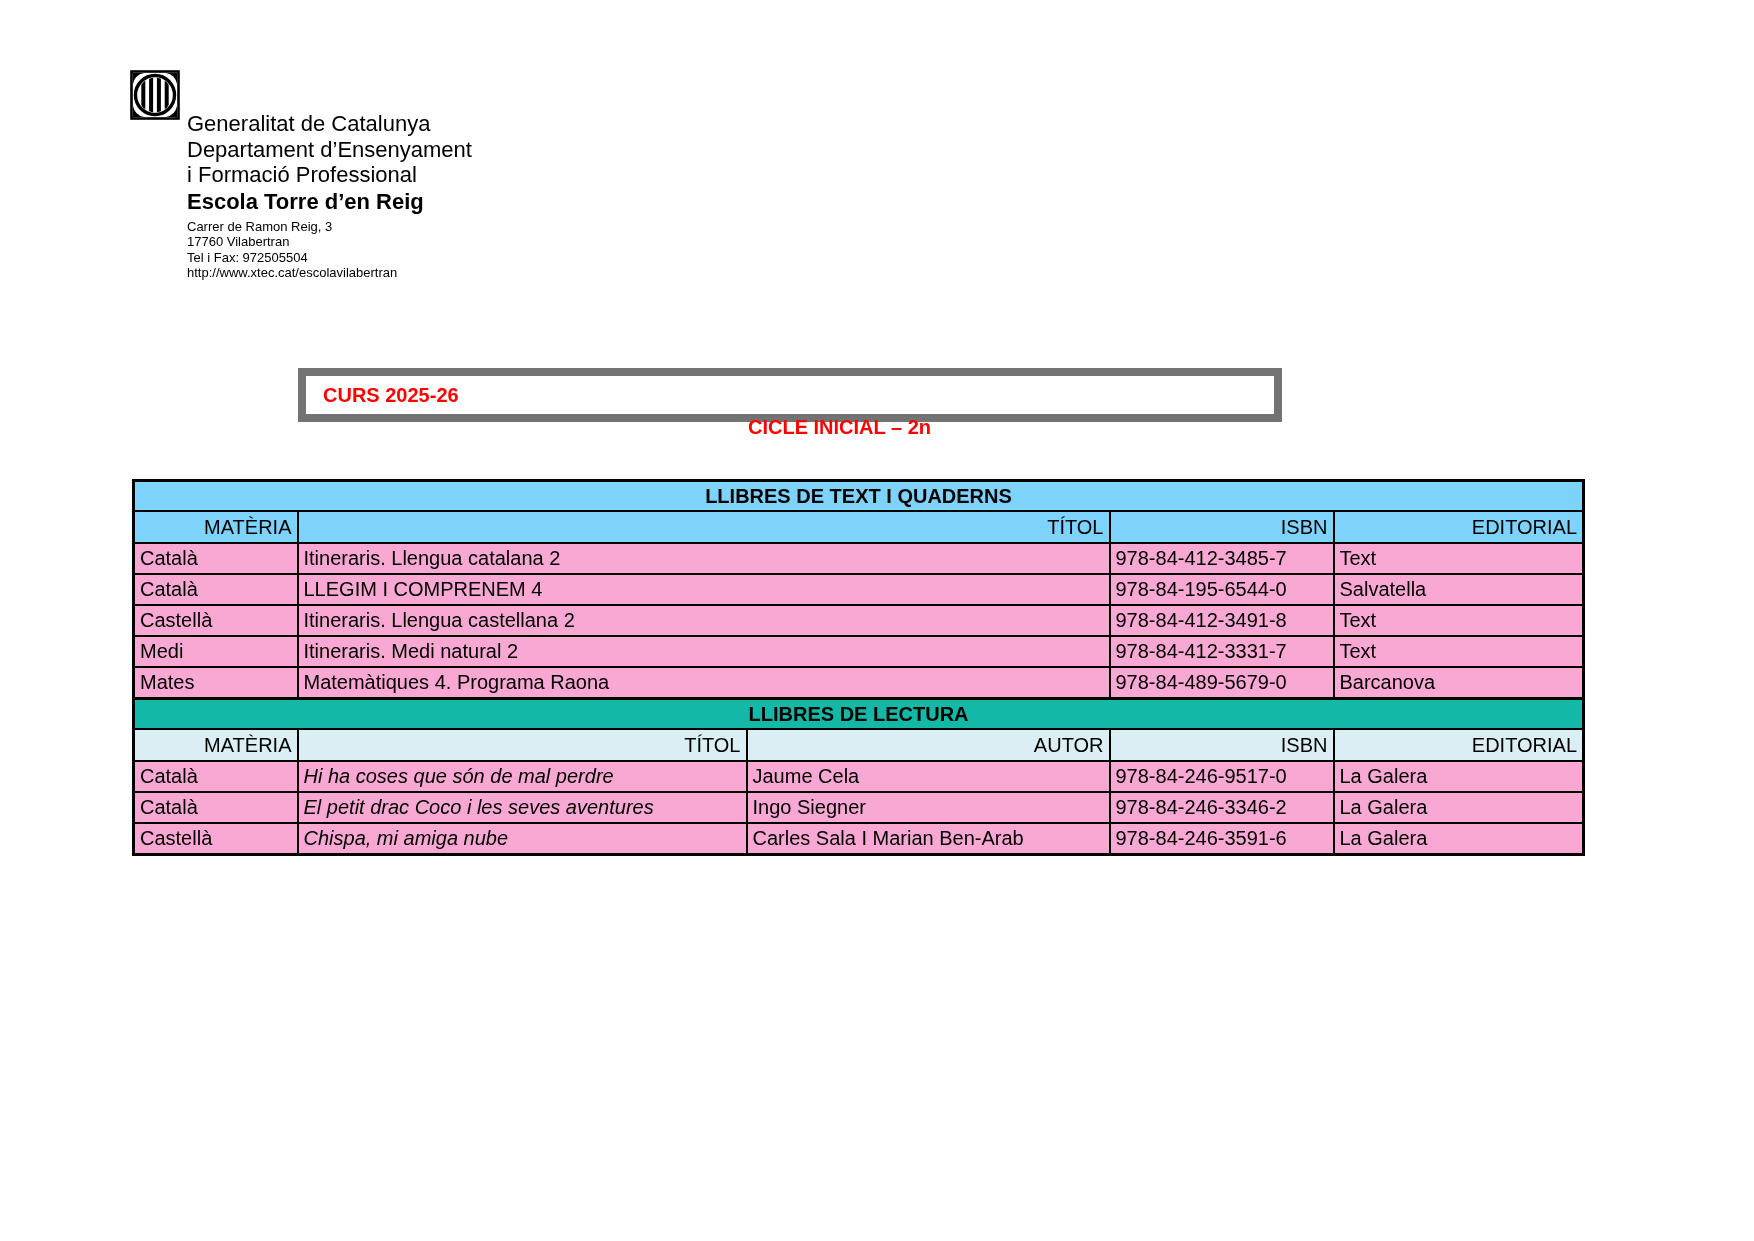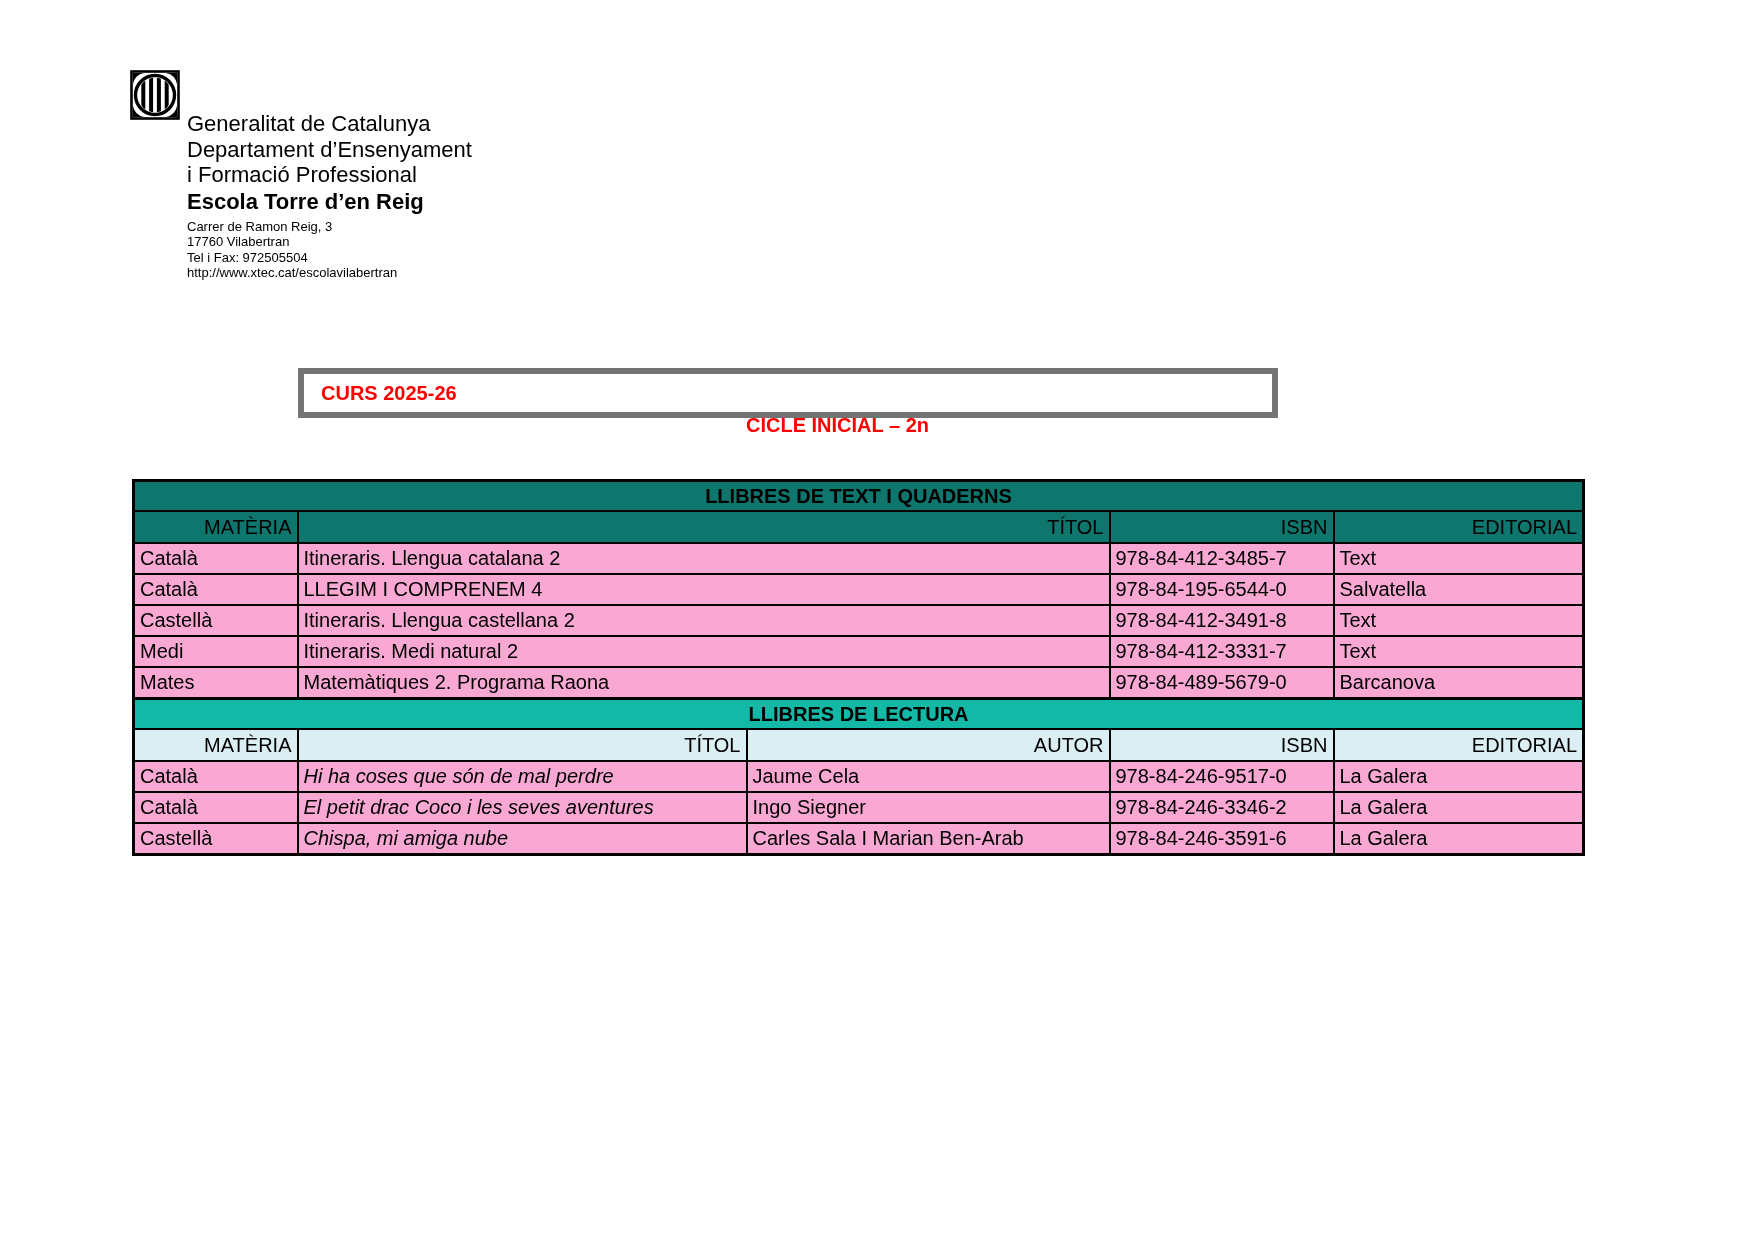"CURS 2025-26" .course-banner { border: 6px solid #737373 -> 8px solid #737373 }
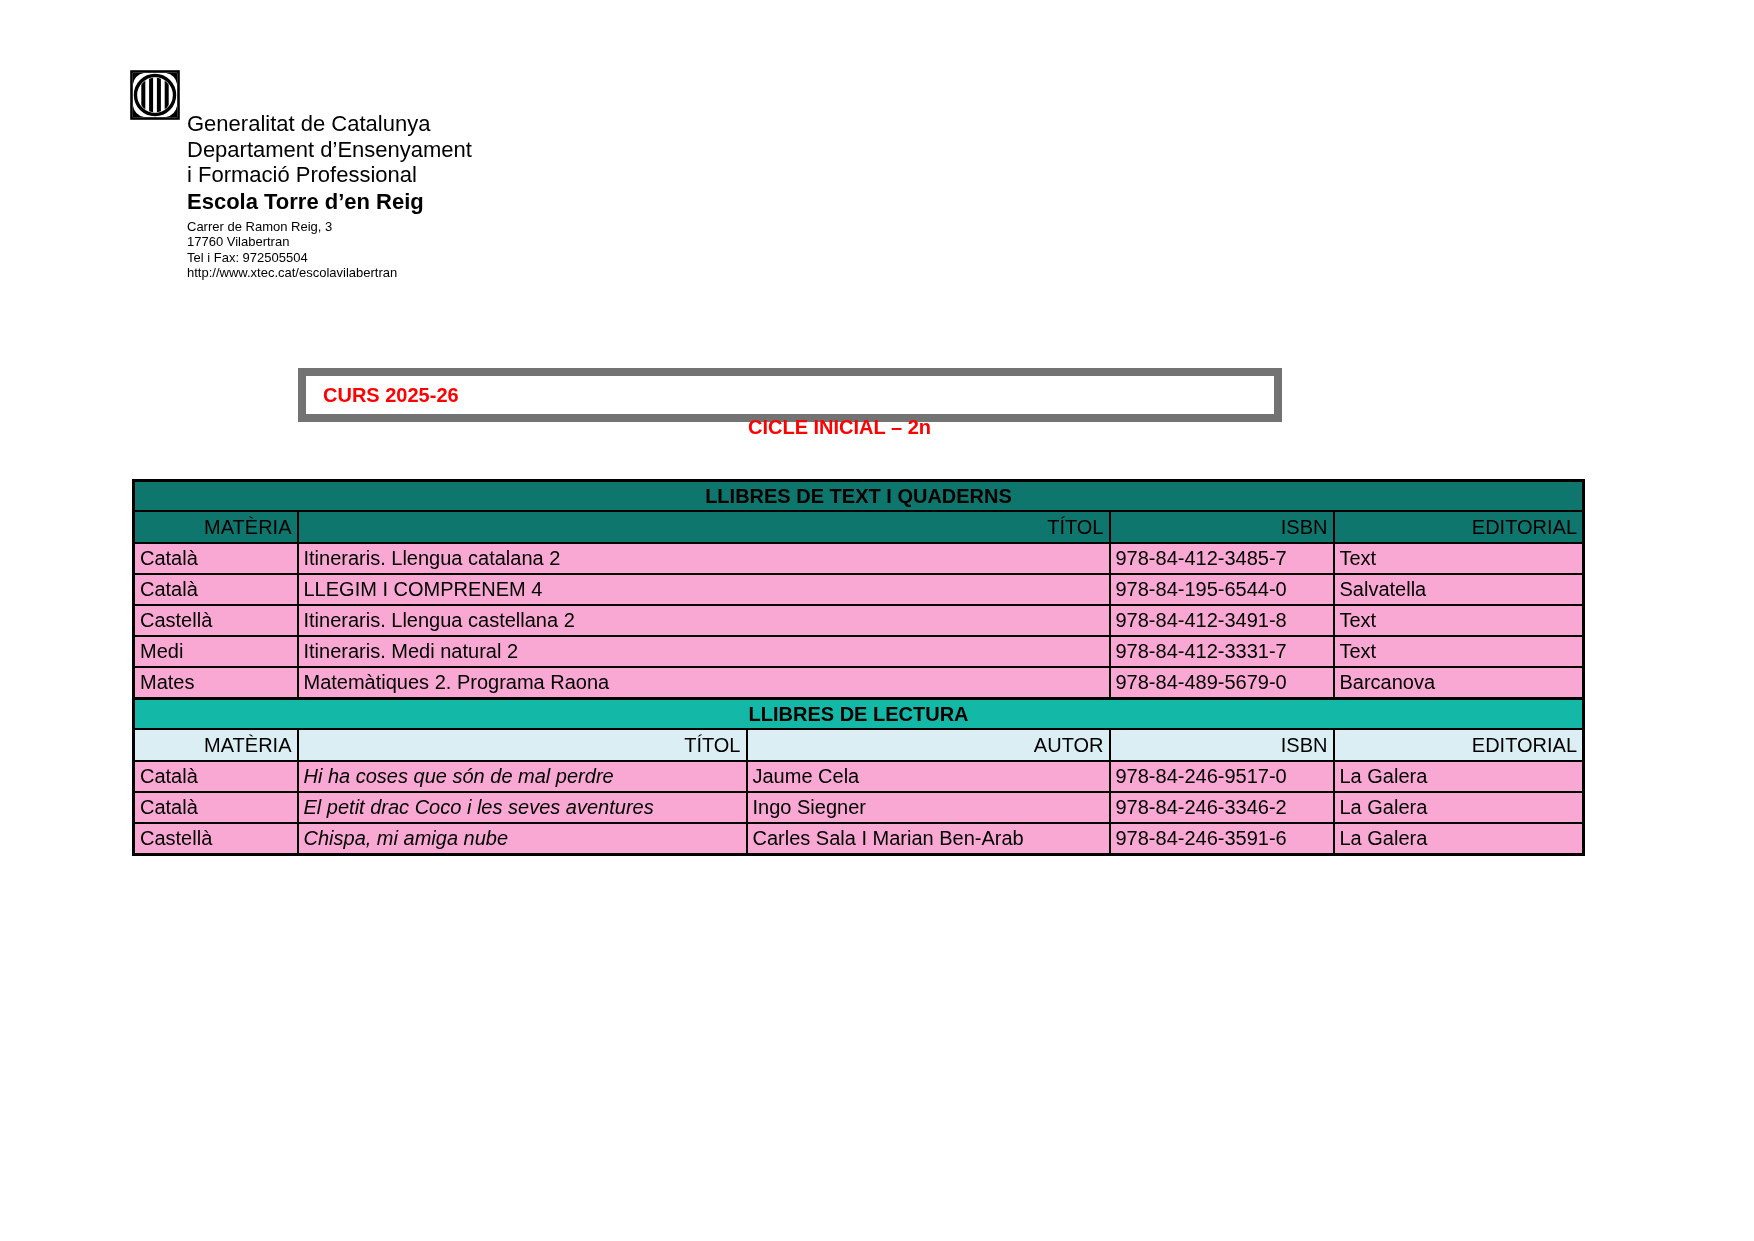"LLIBRES DE TEXT I QUADERNS" .bg-peach { background: #0f766e -> #7dd3fc }
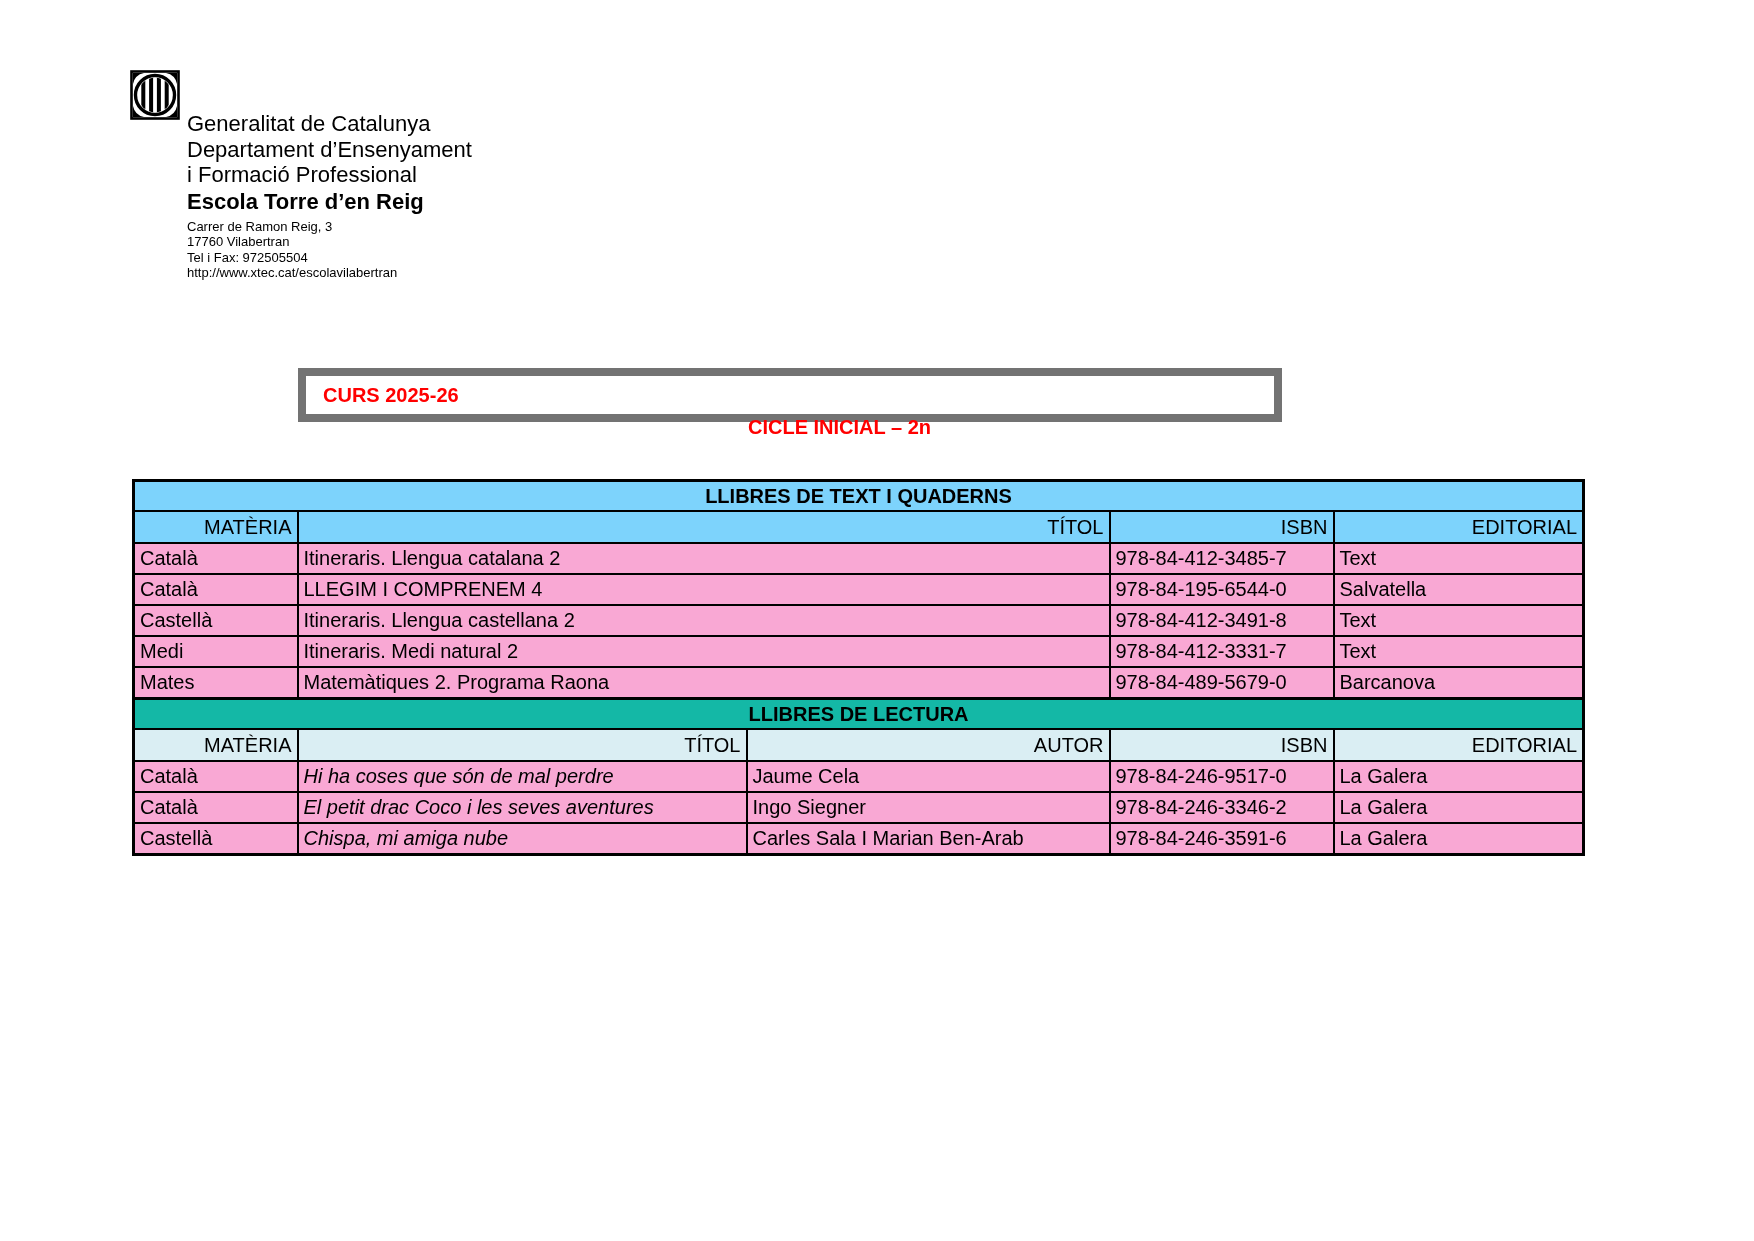"Matemàtiques 2. Programa Raona" td { text: 2 -> 4 }
